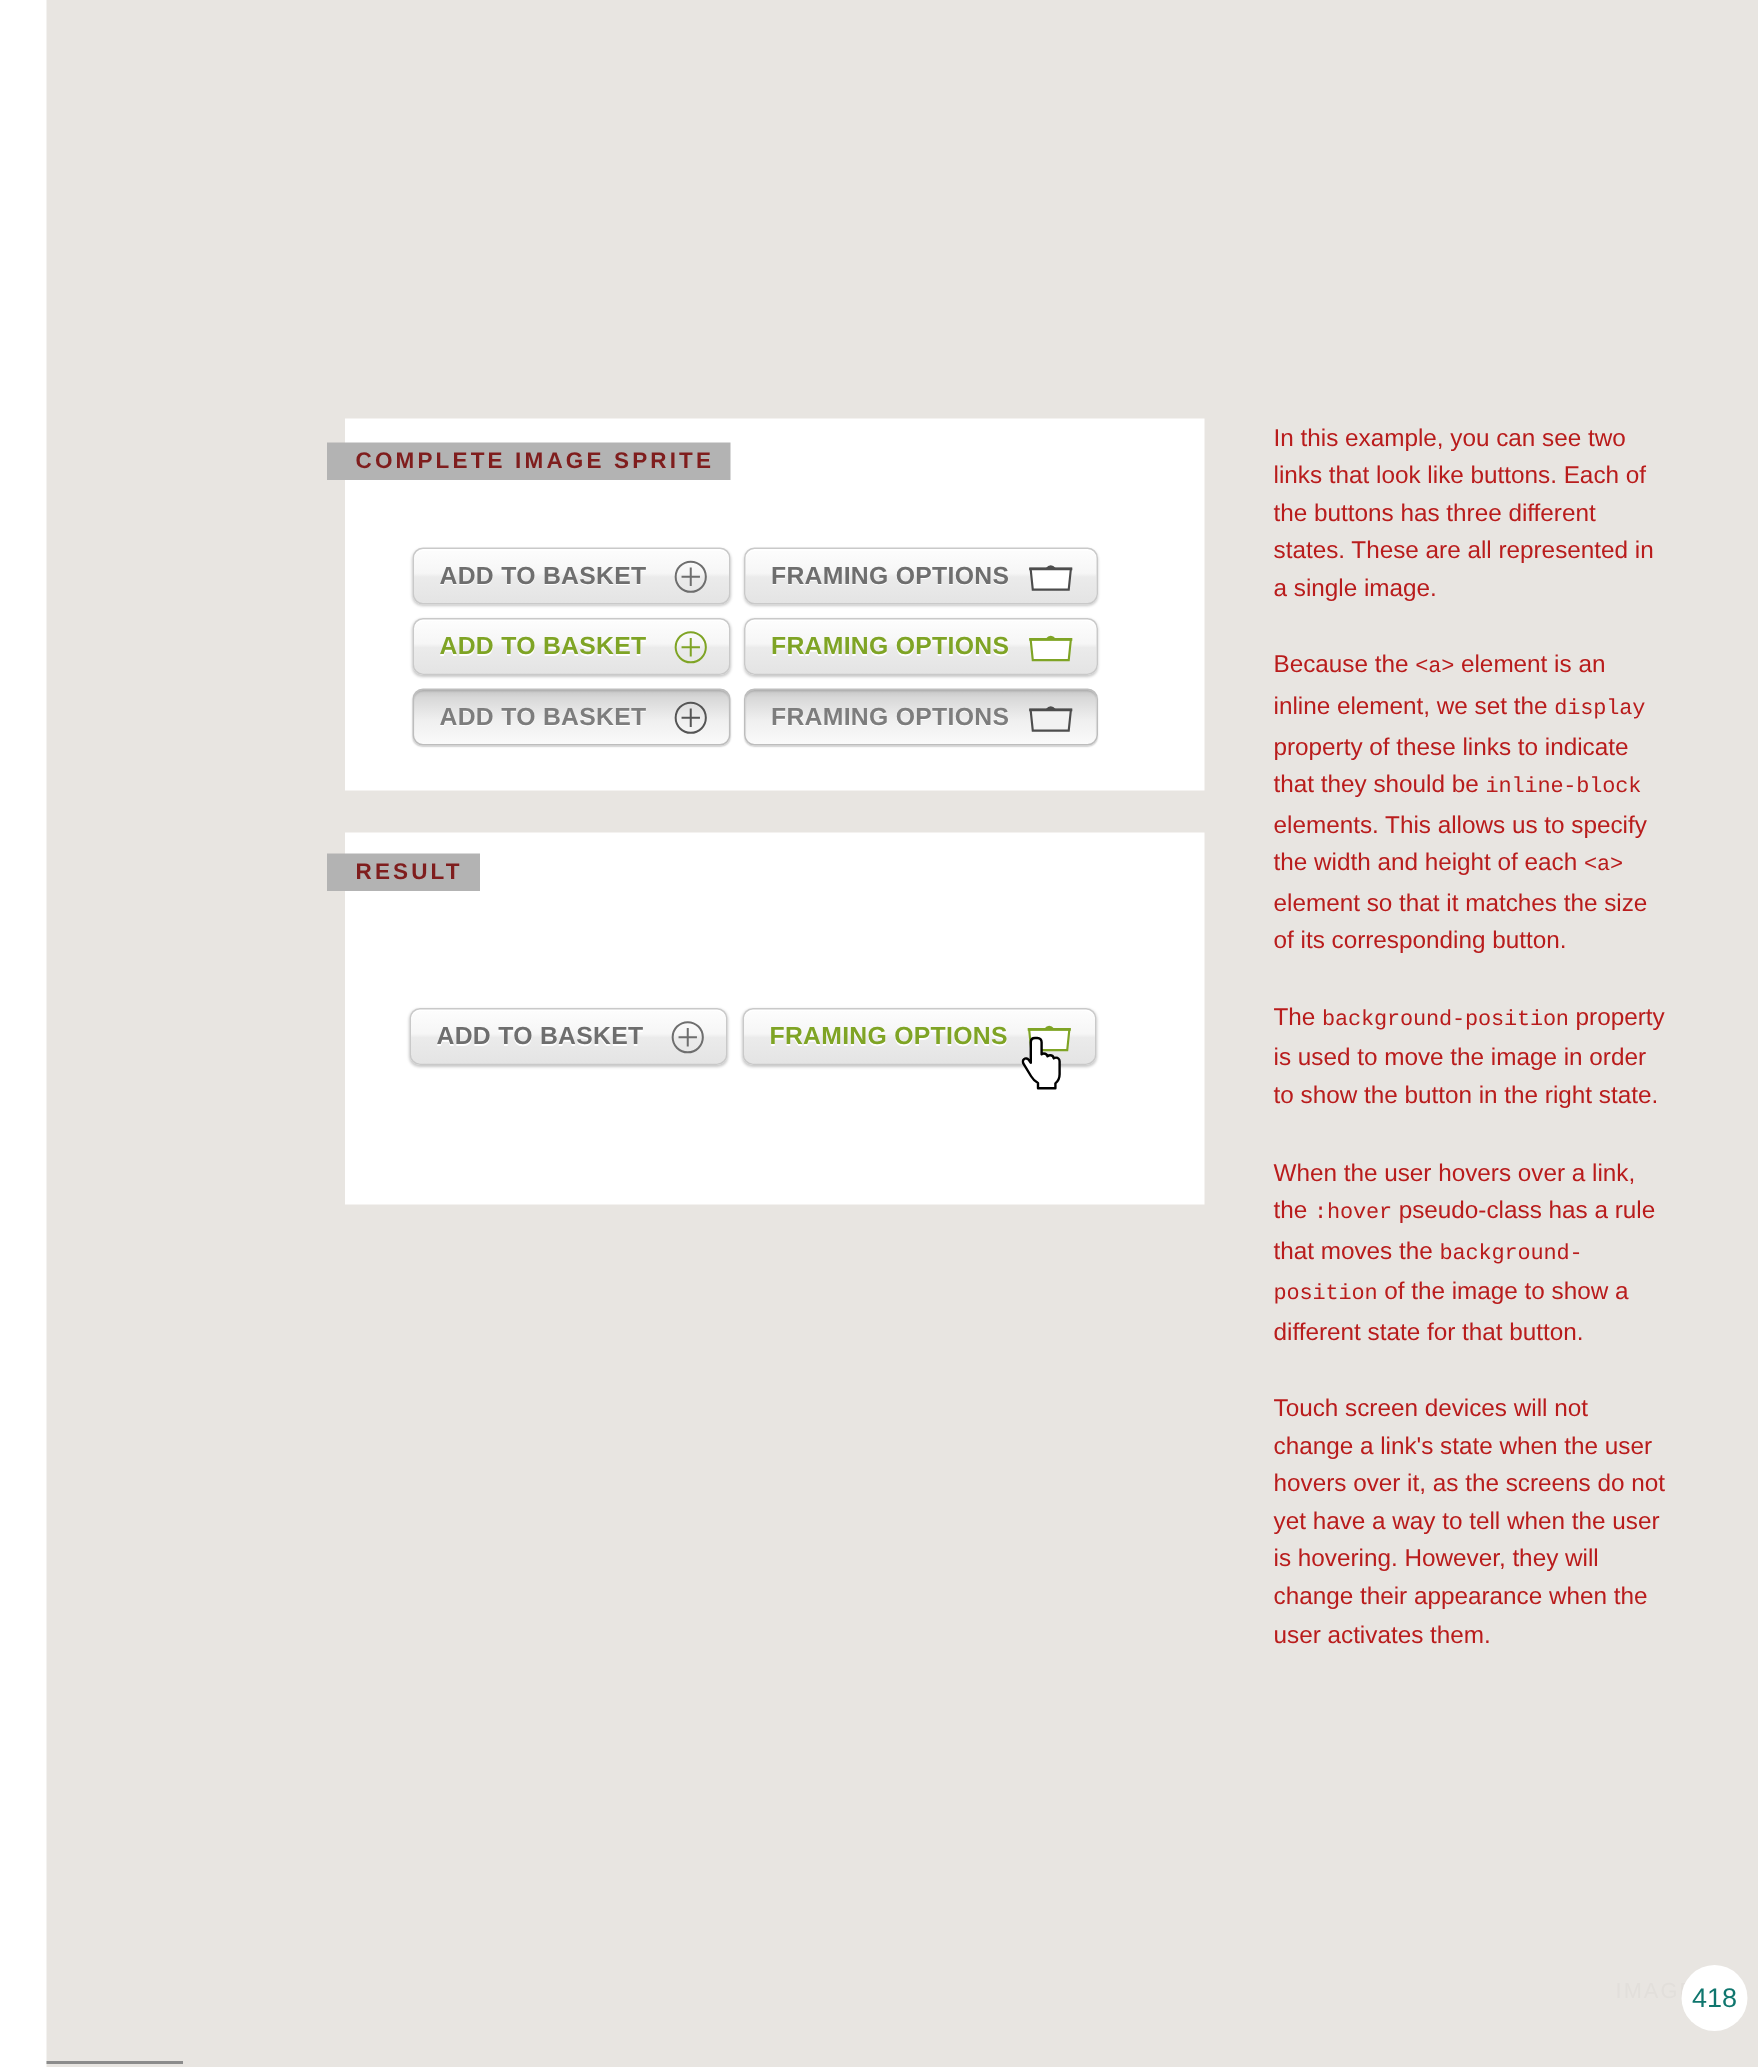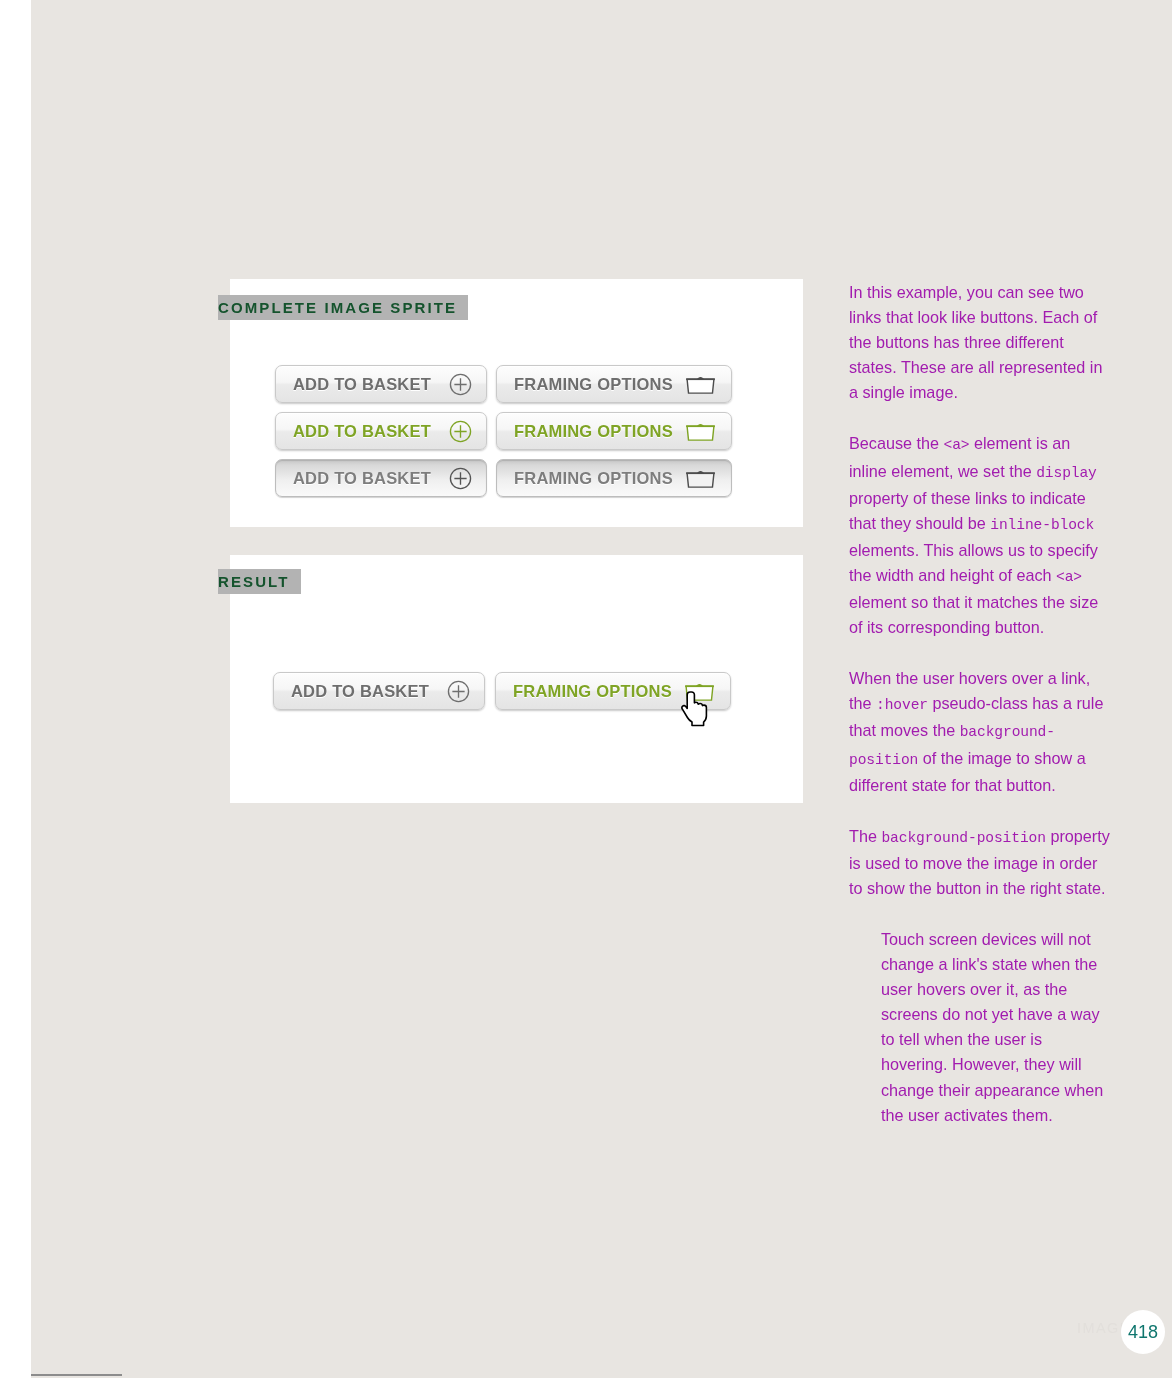"In this example, you can" #text-col p { color: #a21caf -> #b91c1c }
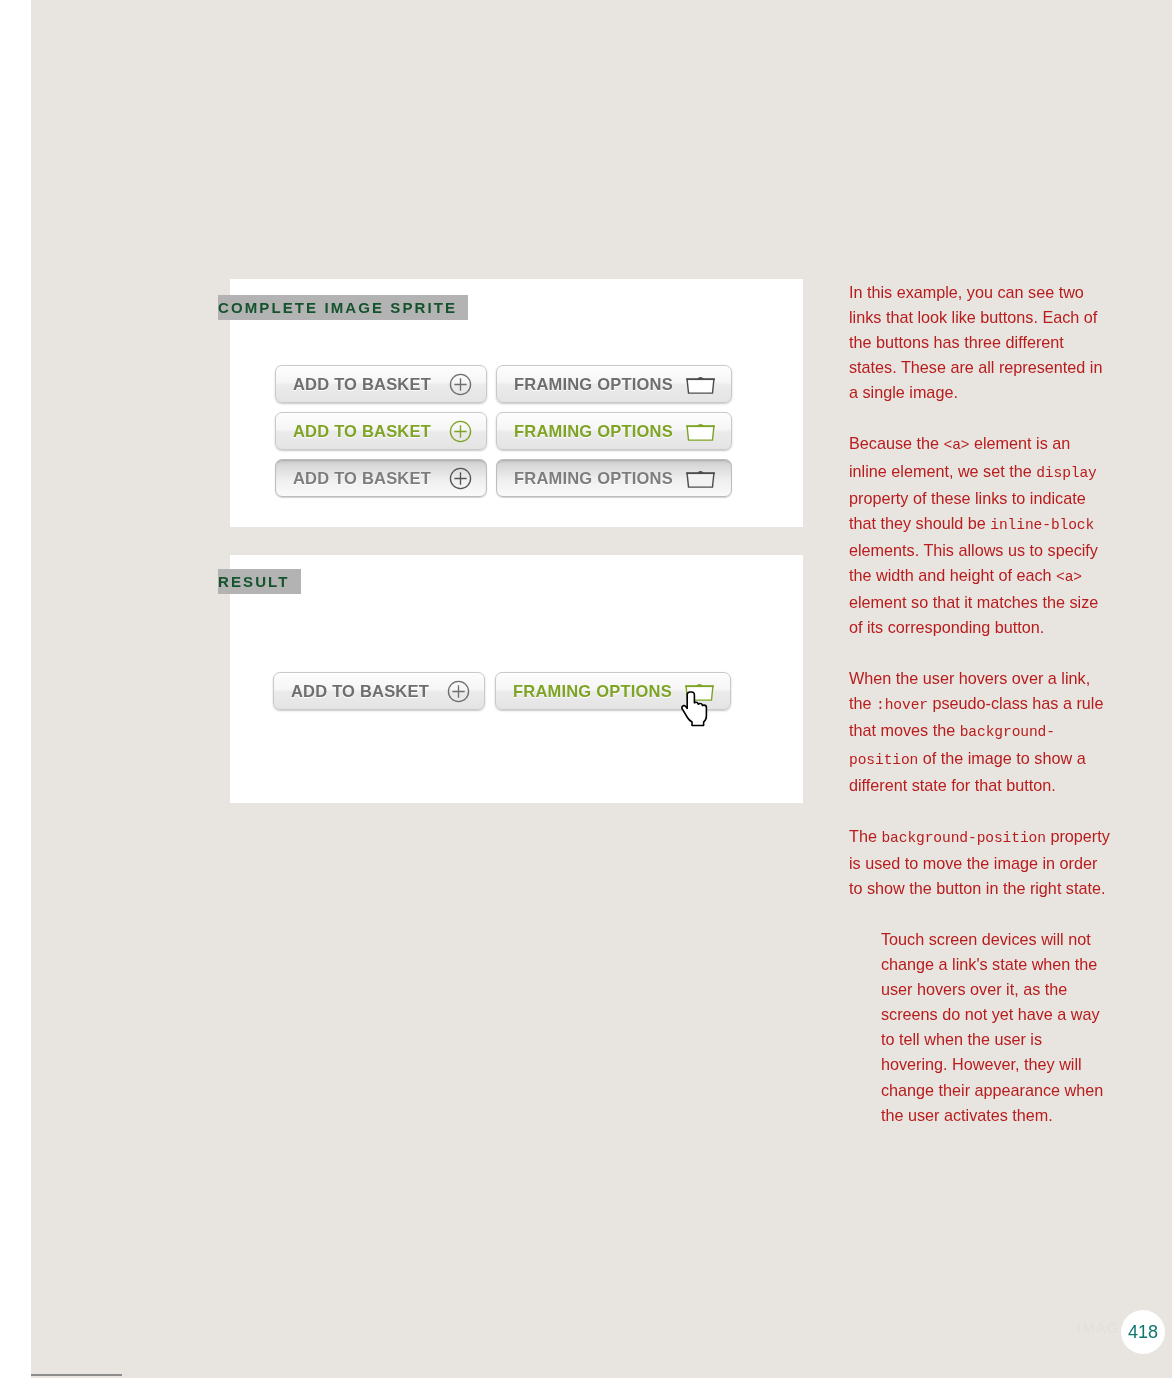"COMPLETE IMAGE SPRITE" .panel-badge { color: #14532d -> #7f1d1d; padding: 0 11px 0 0 -> 0 11px 0 19px }
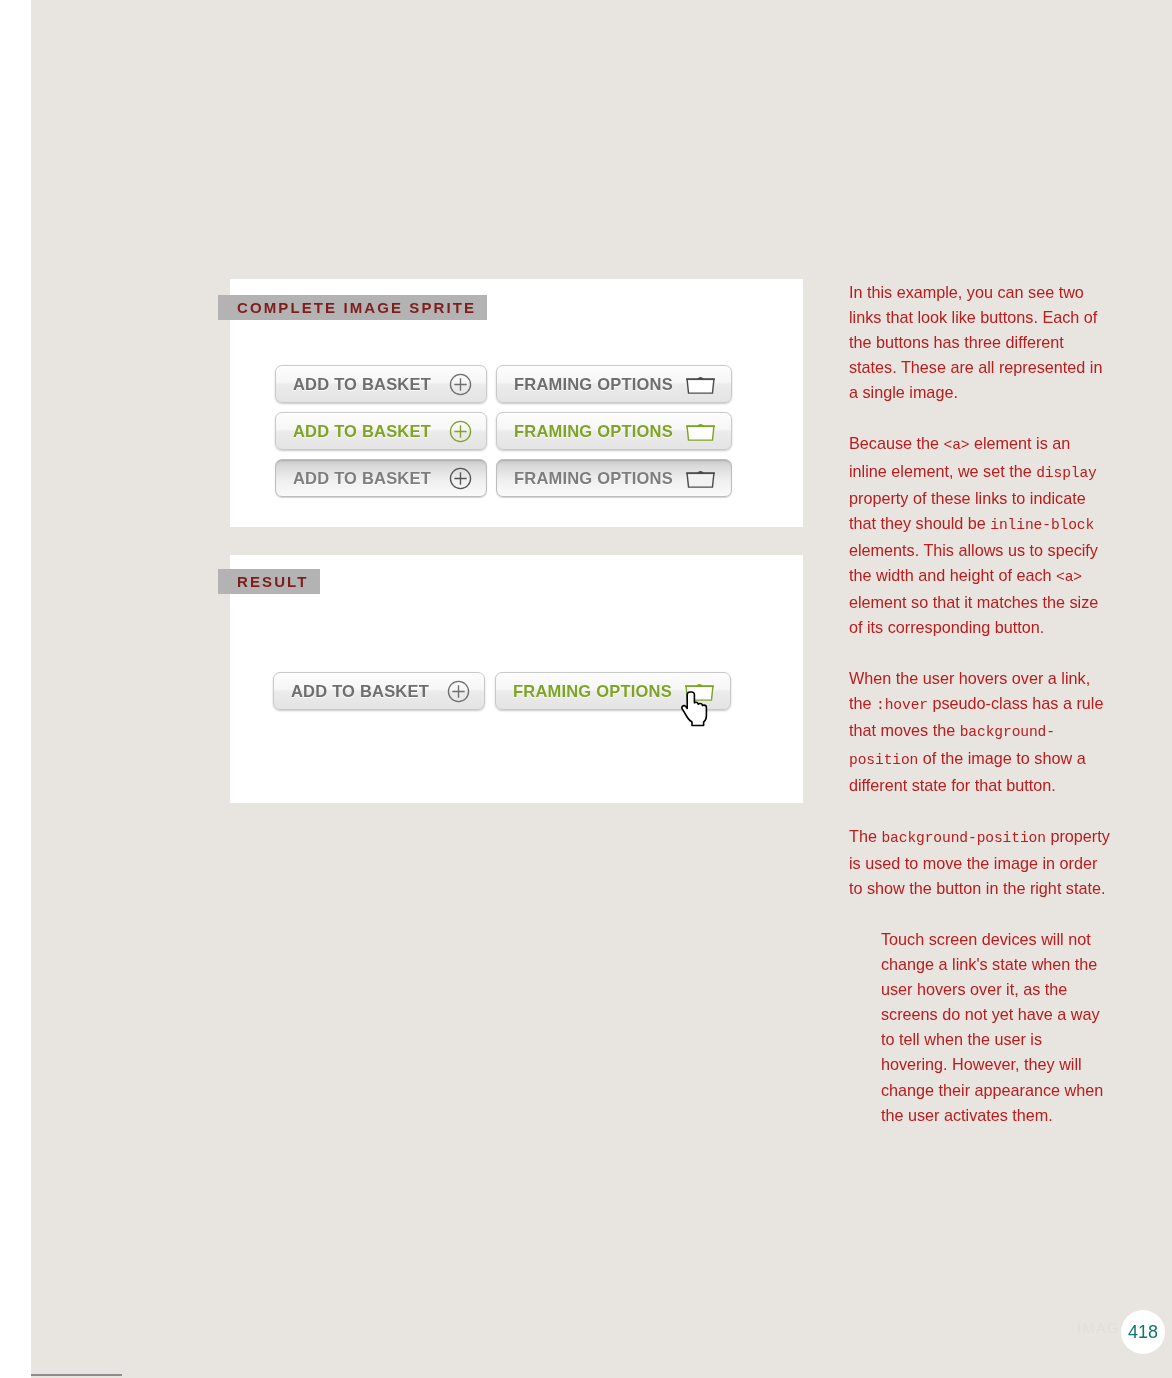"When the user hovers over" p { order: before "The background-position property is used" -> after "The background-position property is used" }
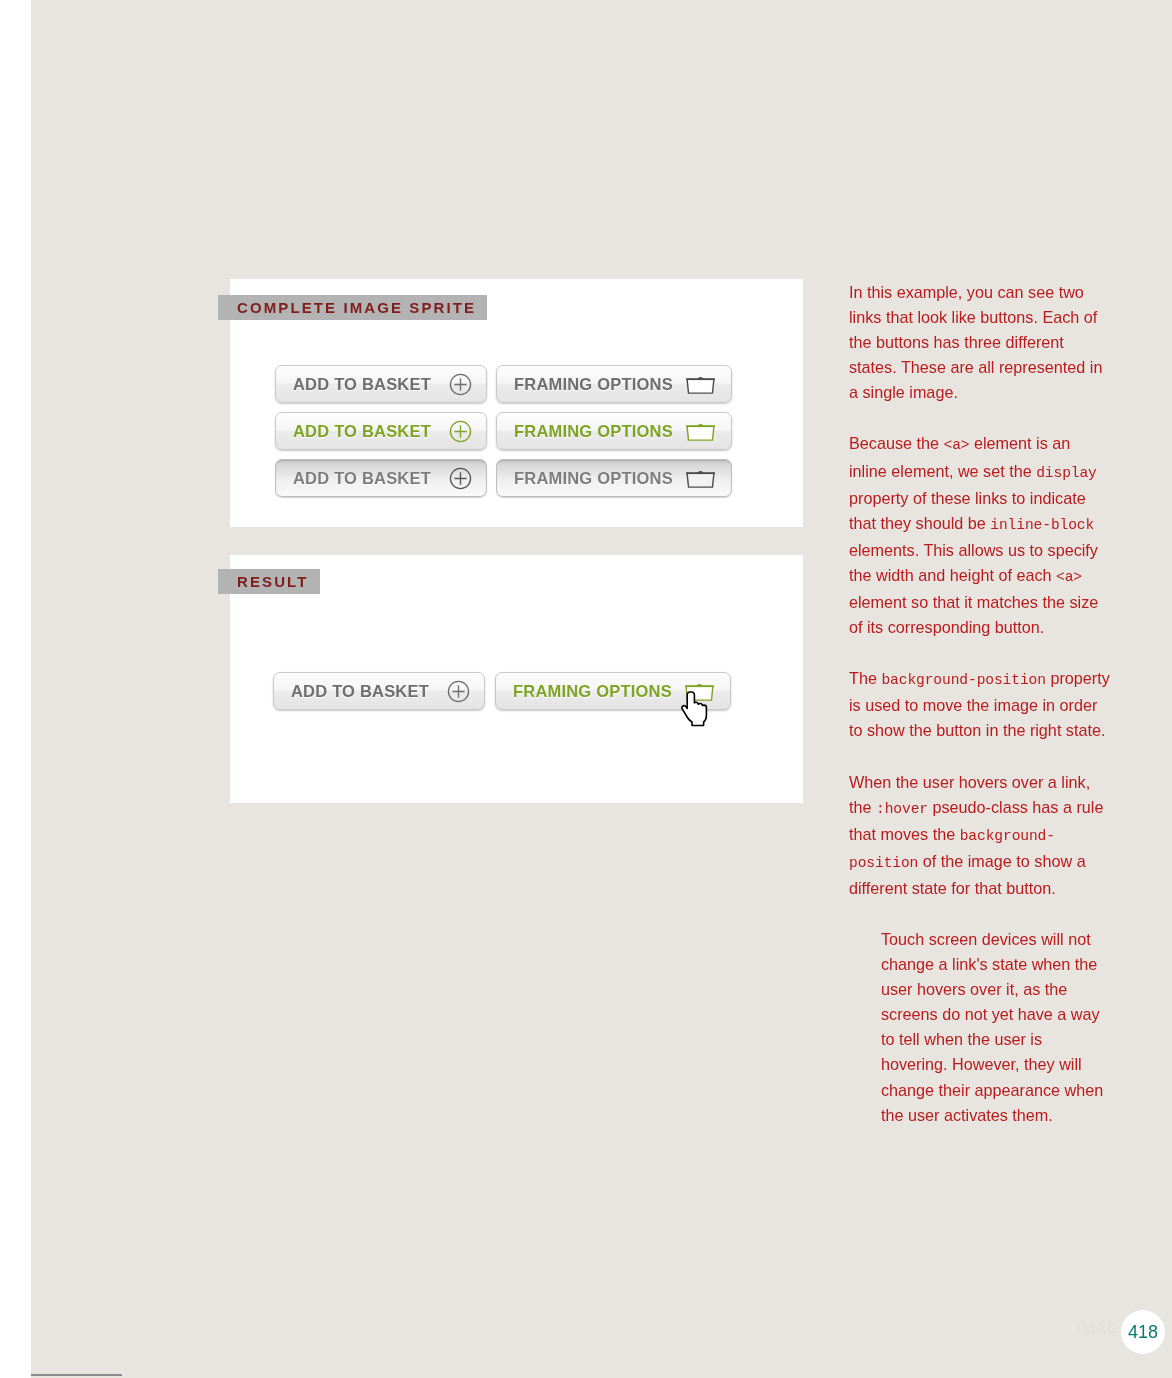"Touch screen devices will not" #text-col p:last-child { margin-left: 32px -> none }
